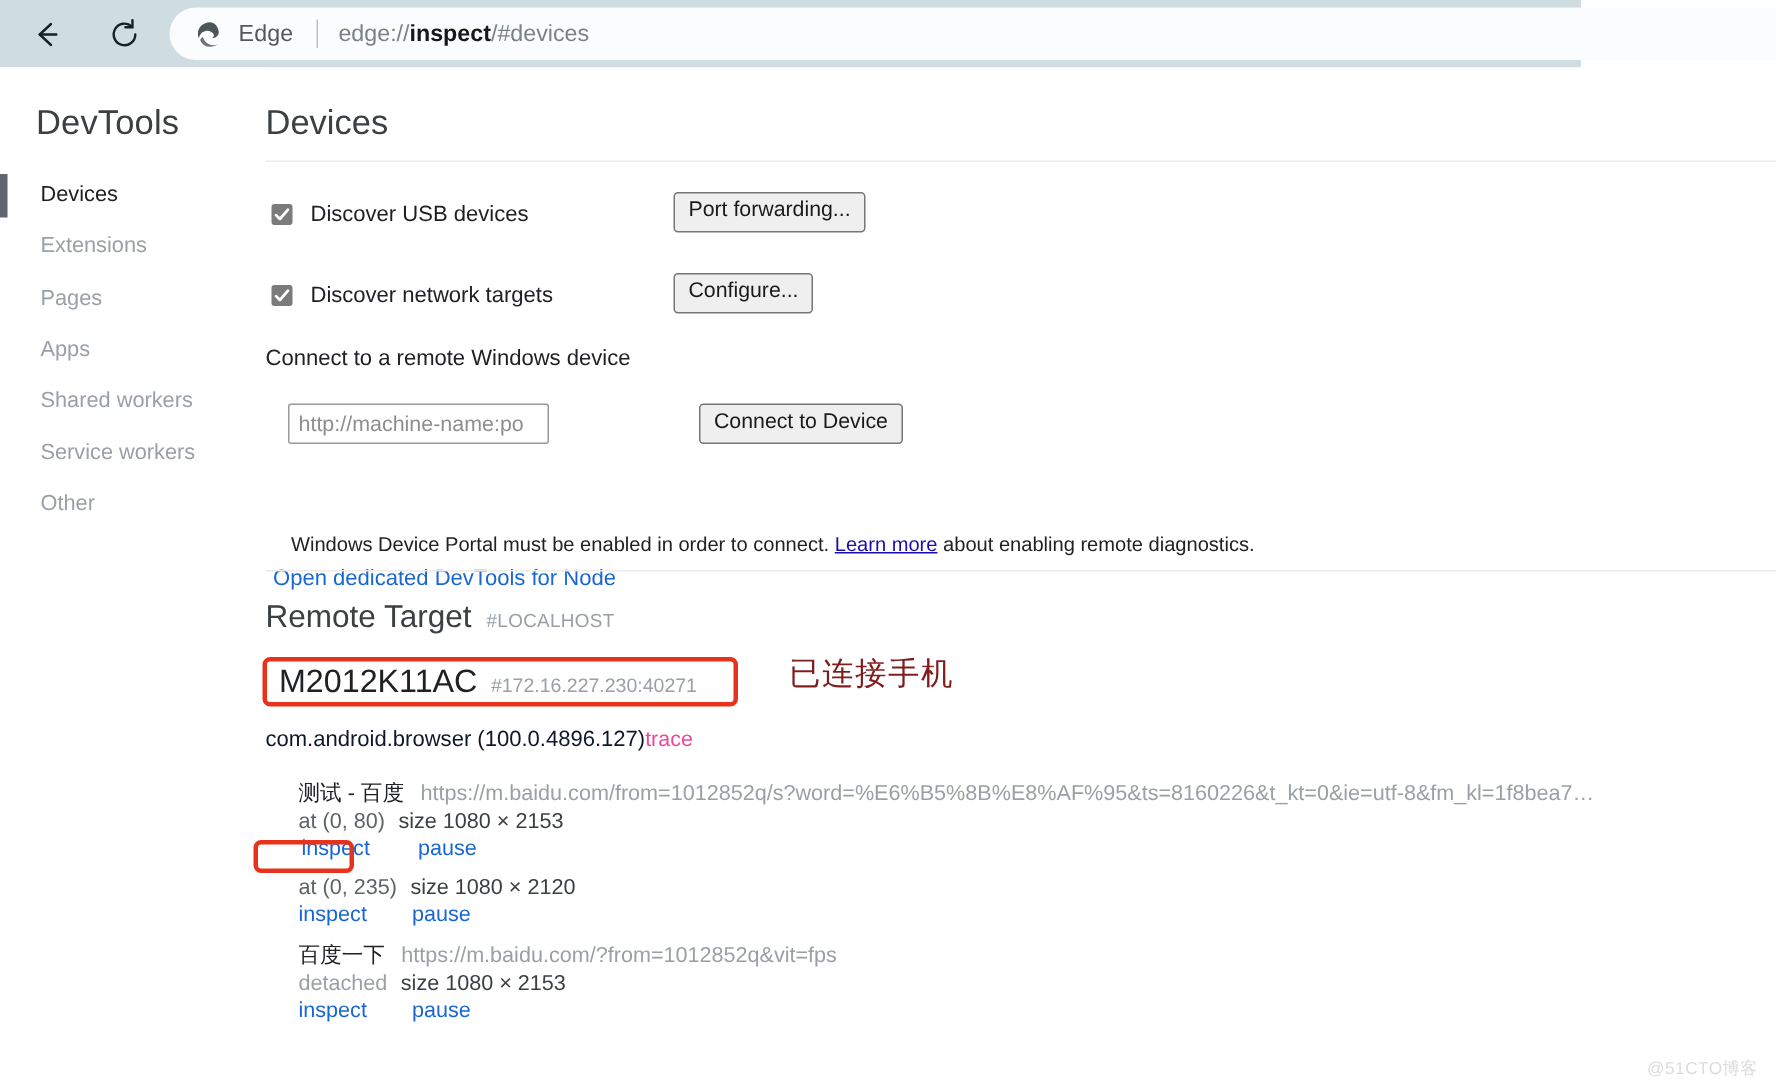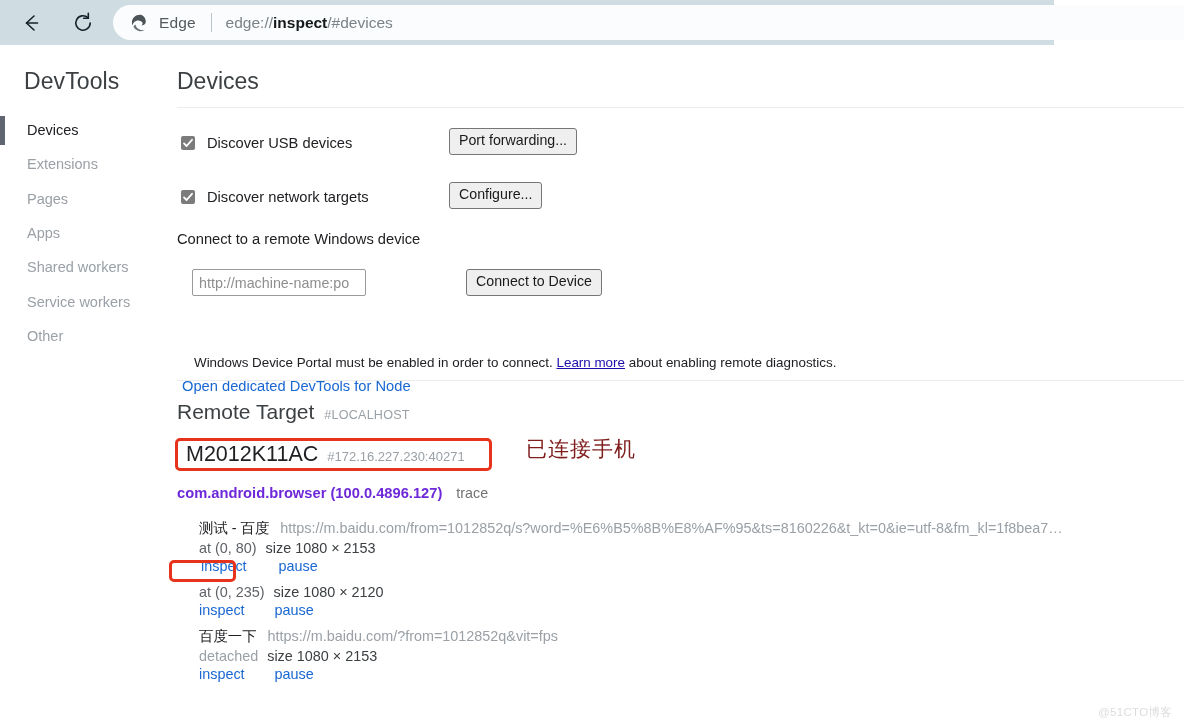"com.android.browser (100.0.4896.127)" .pkg-name { color: #6d28d9 -> #0f172a; font-weight: 700 -> 400 }
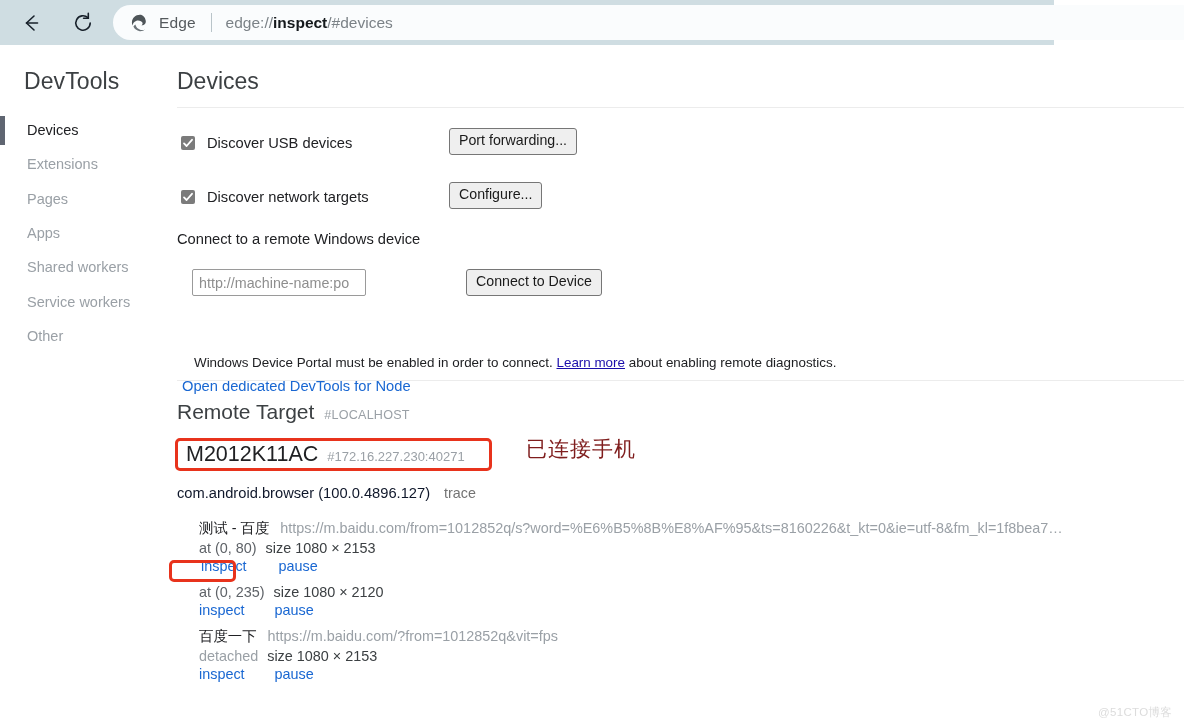"trace" .pkg-trace { color: #737373 -> #ec4899; margin-left: 14px -> none }
